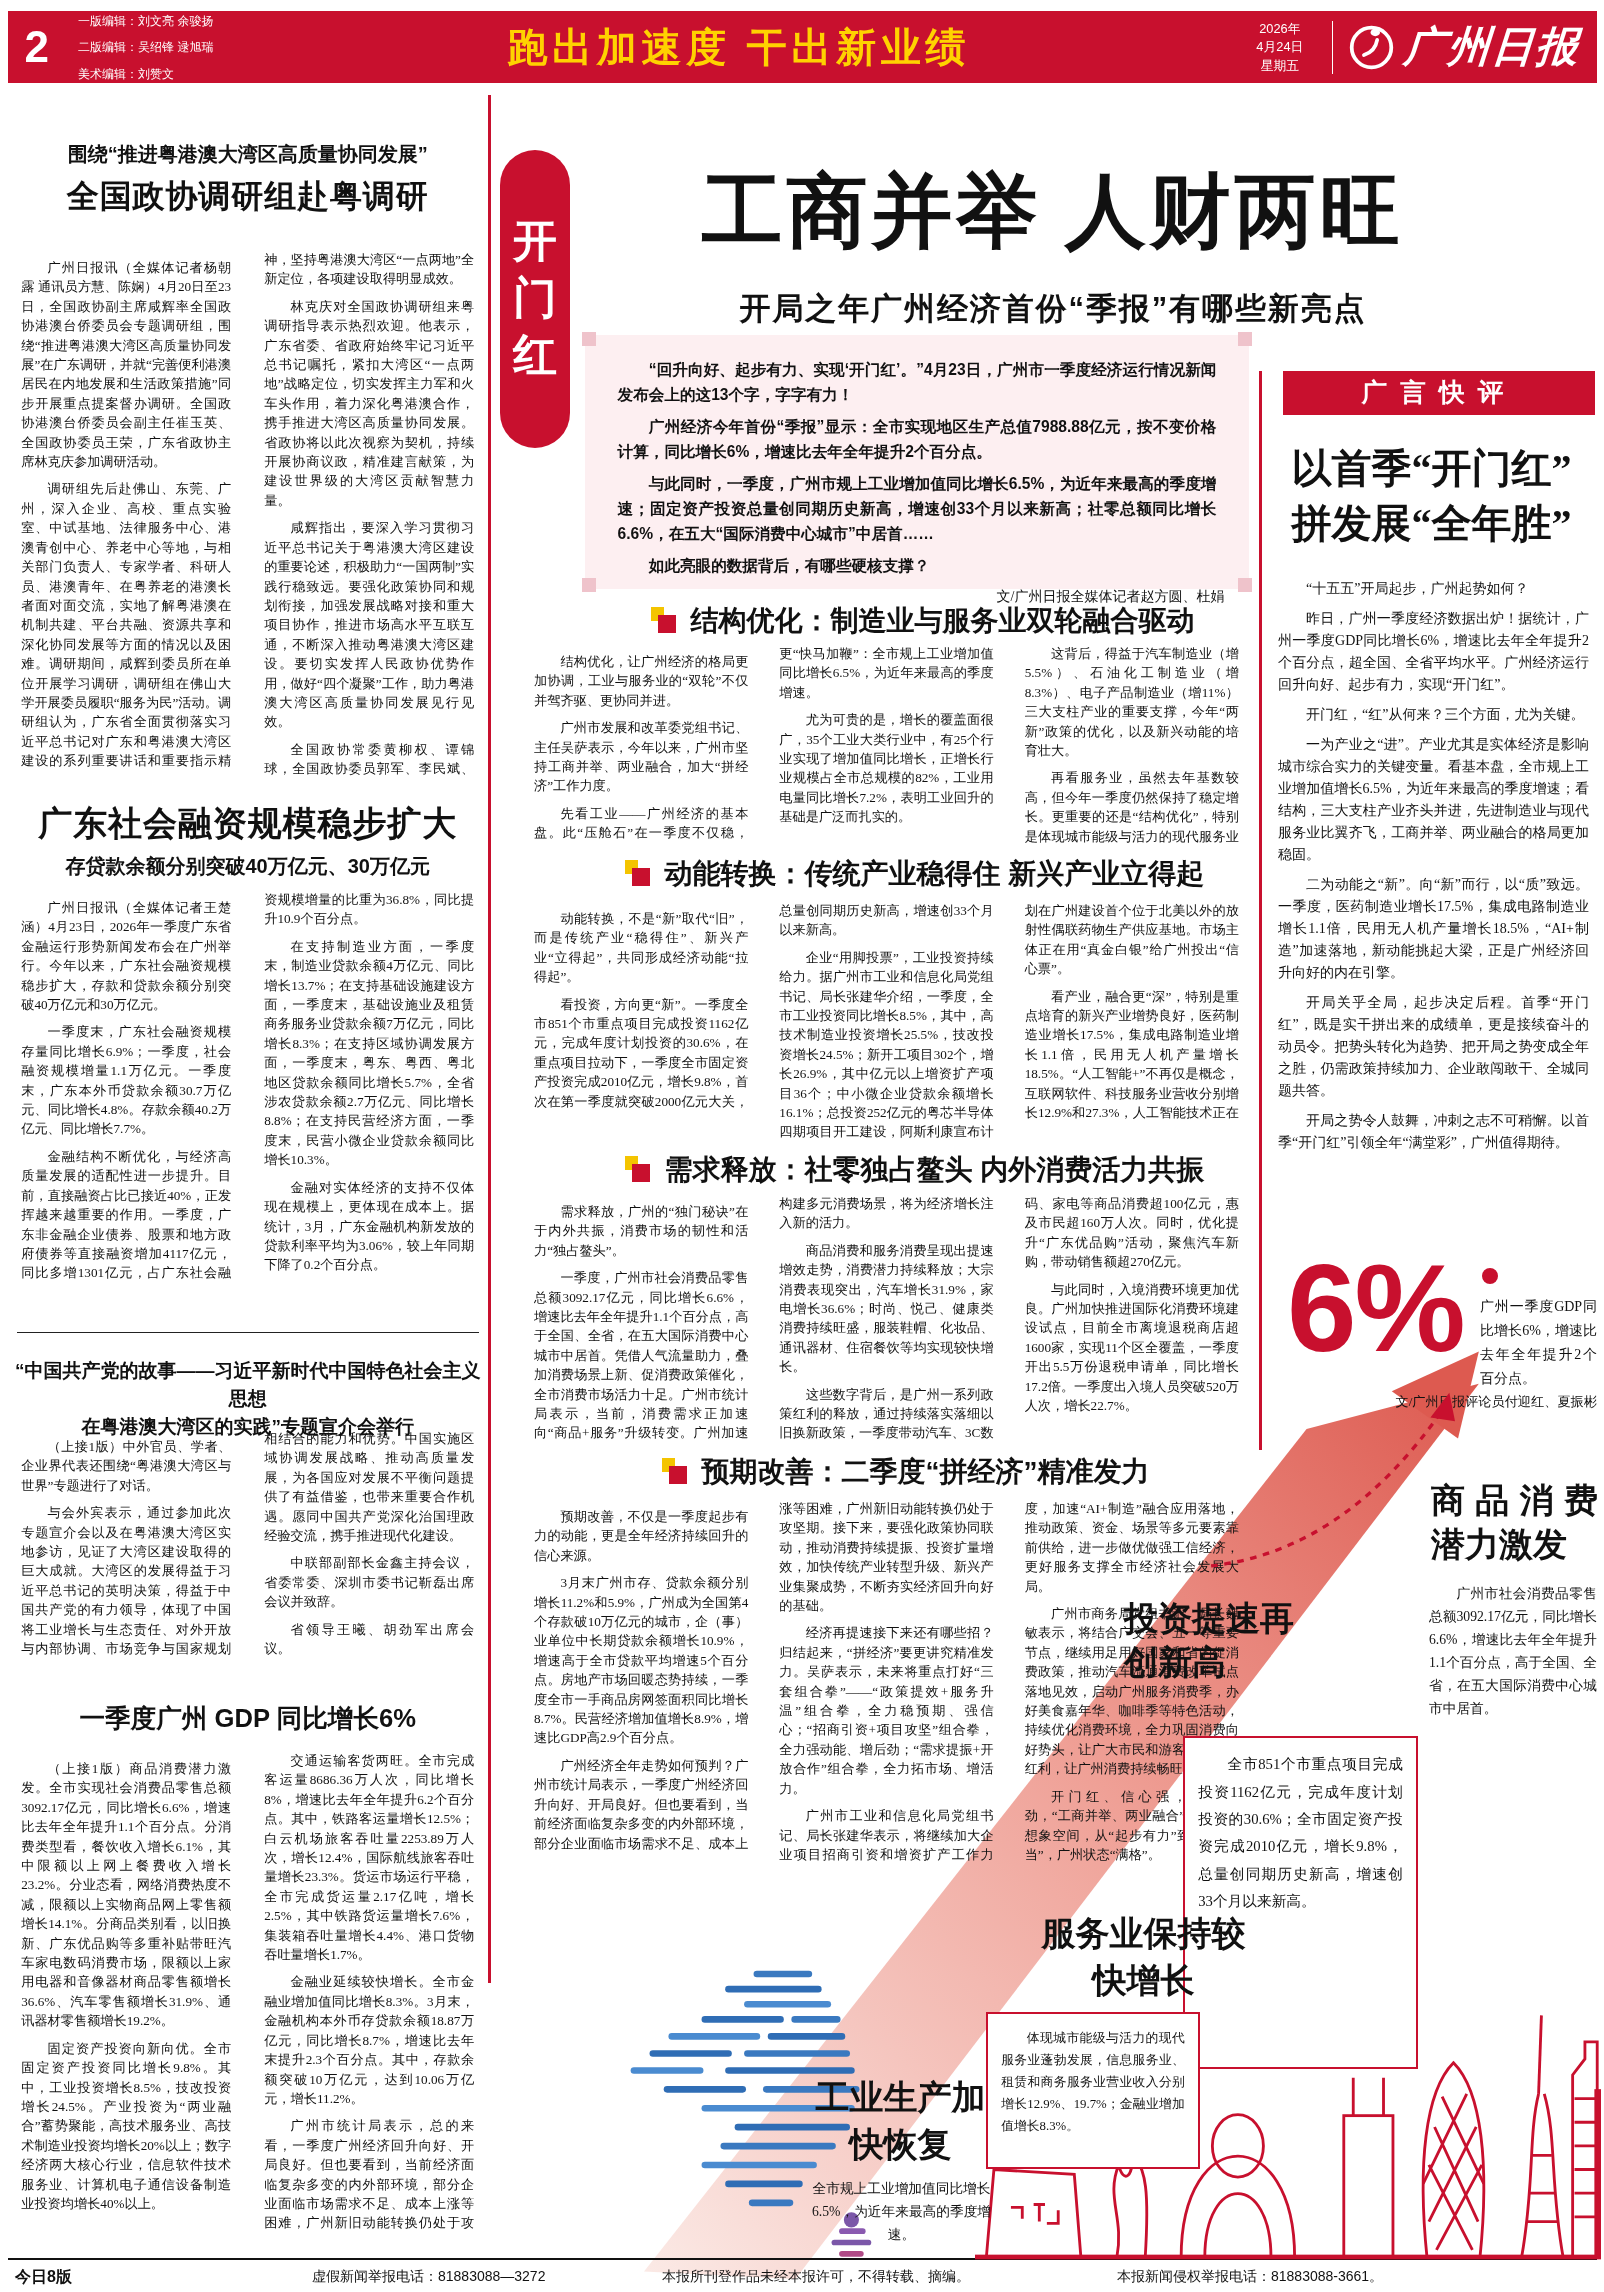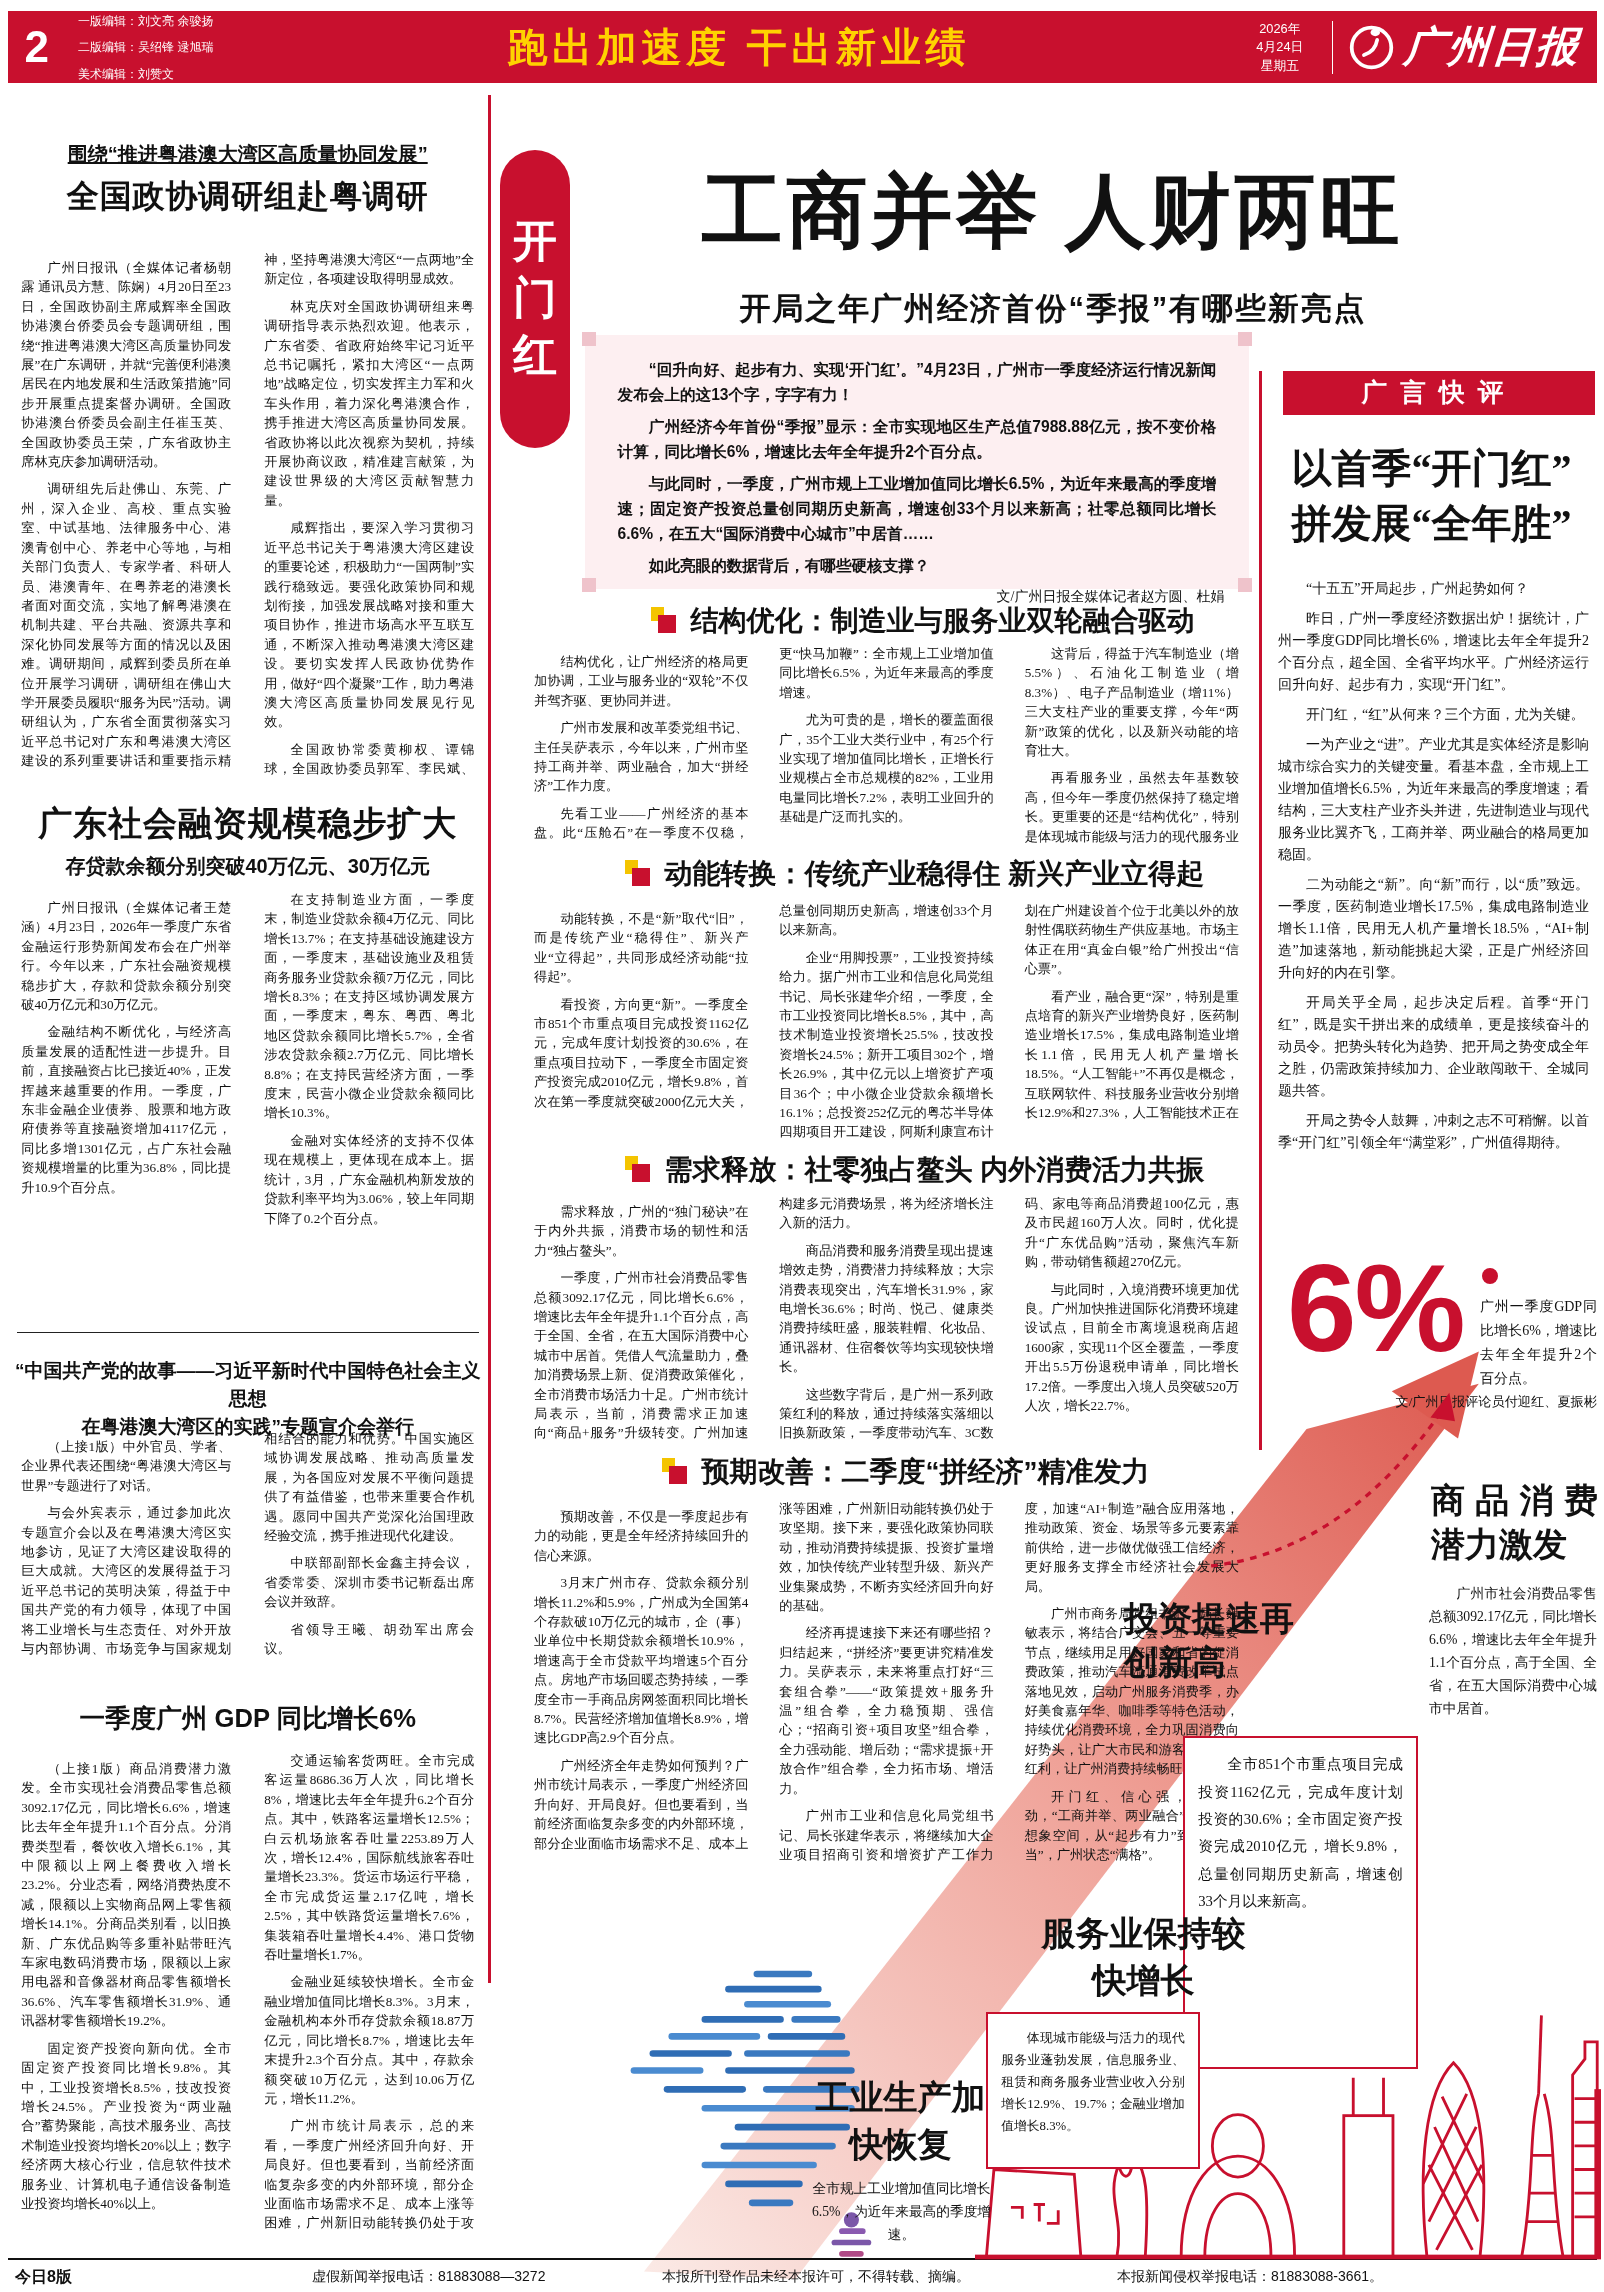"围绕“推进粤港澳大湾区高质量协同发展”" div.abs { text-decoration: underline -> none }
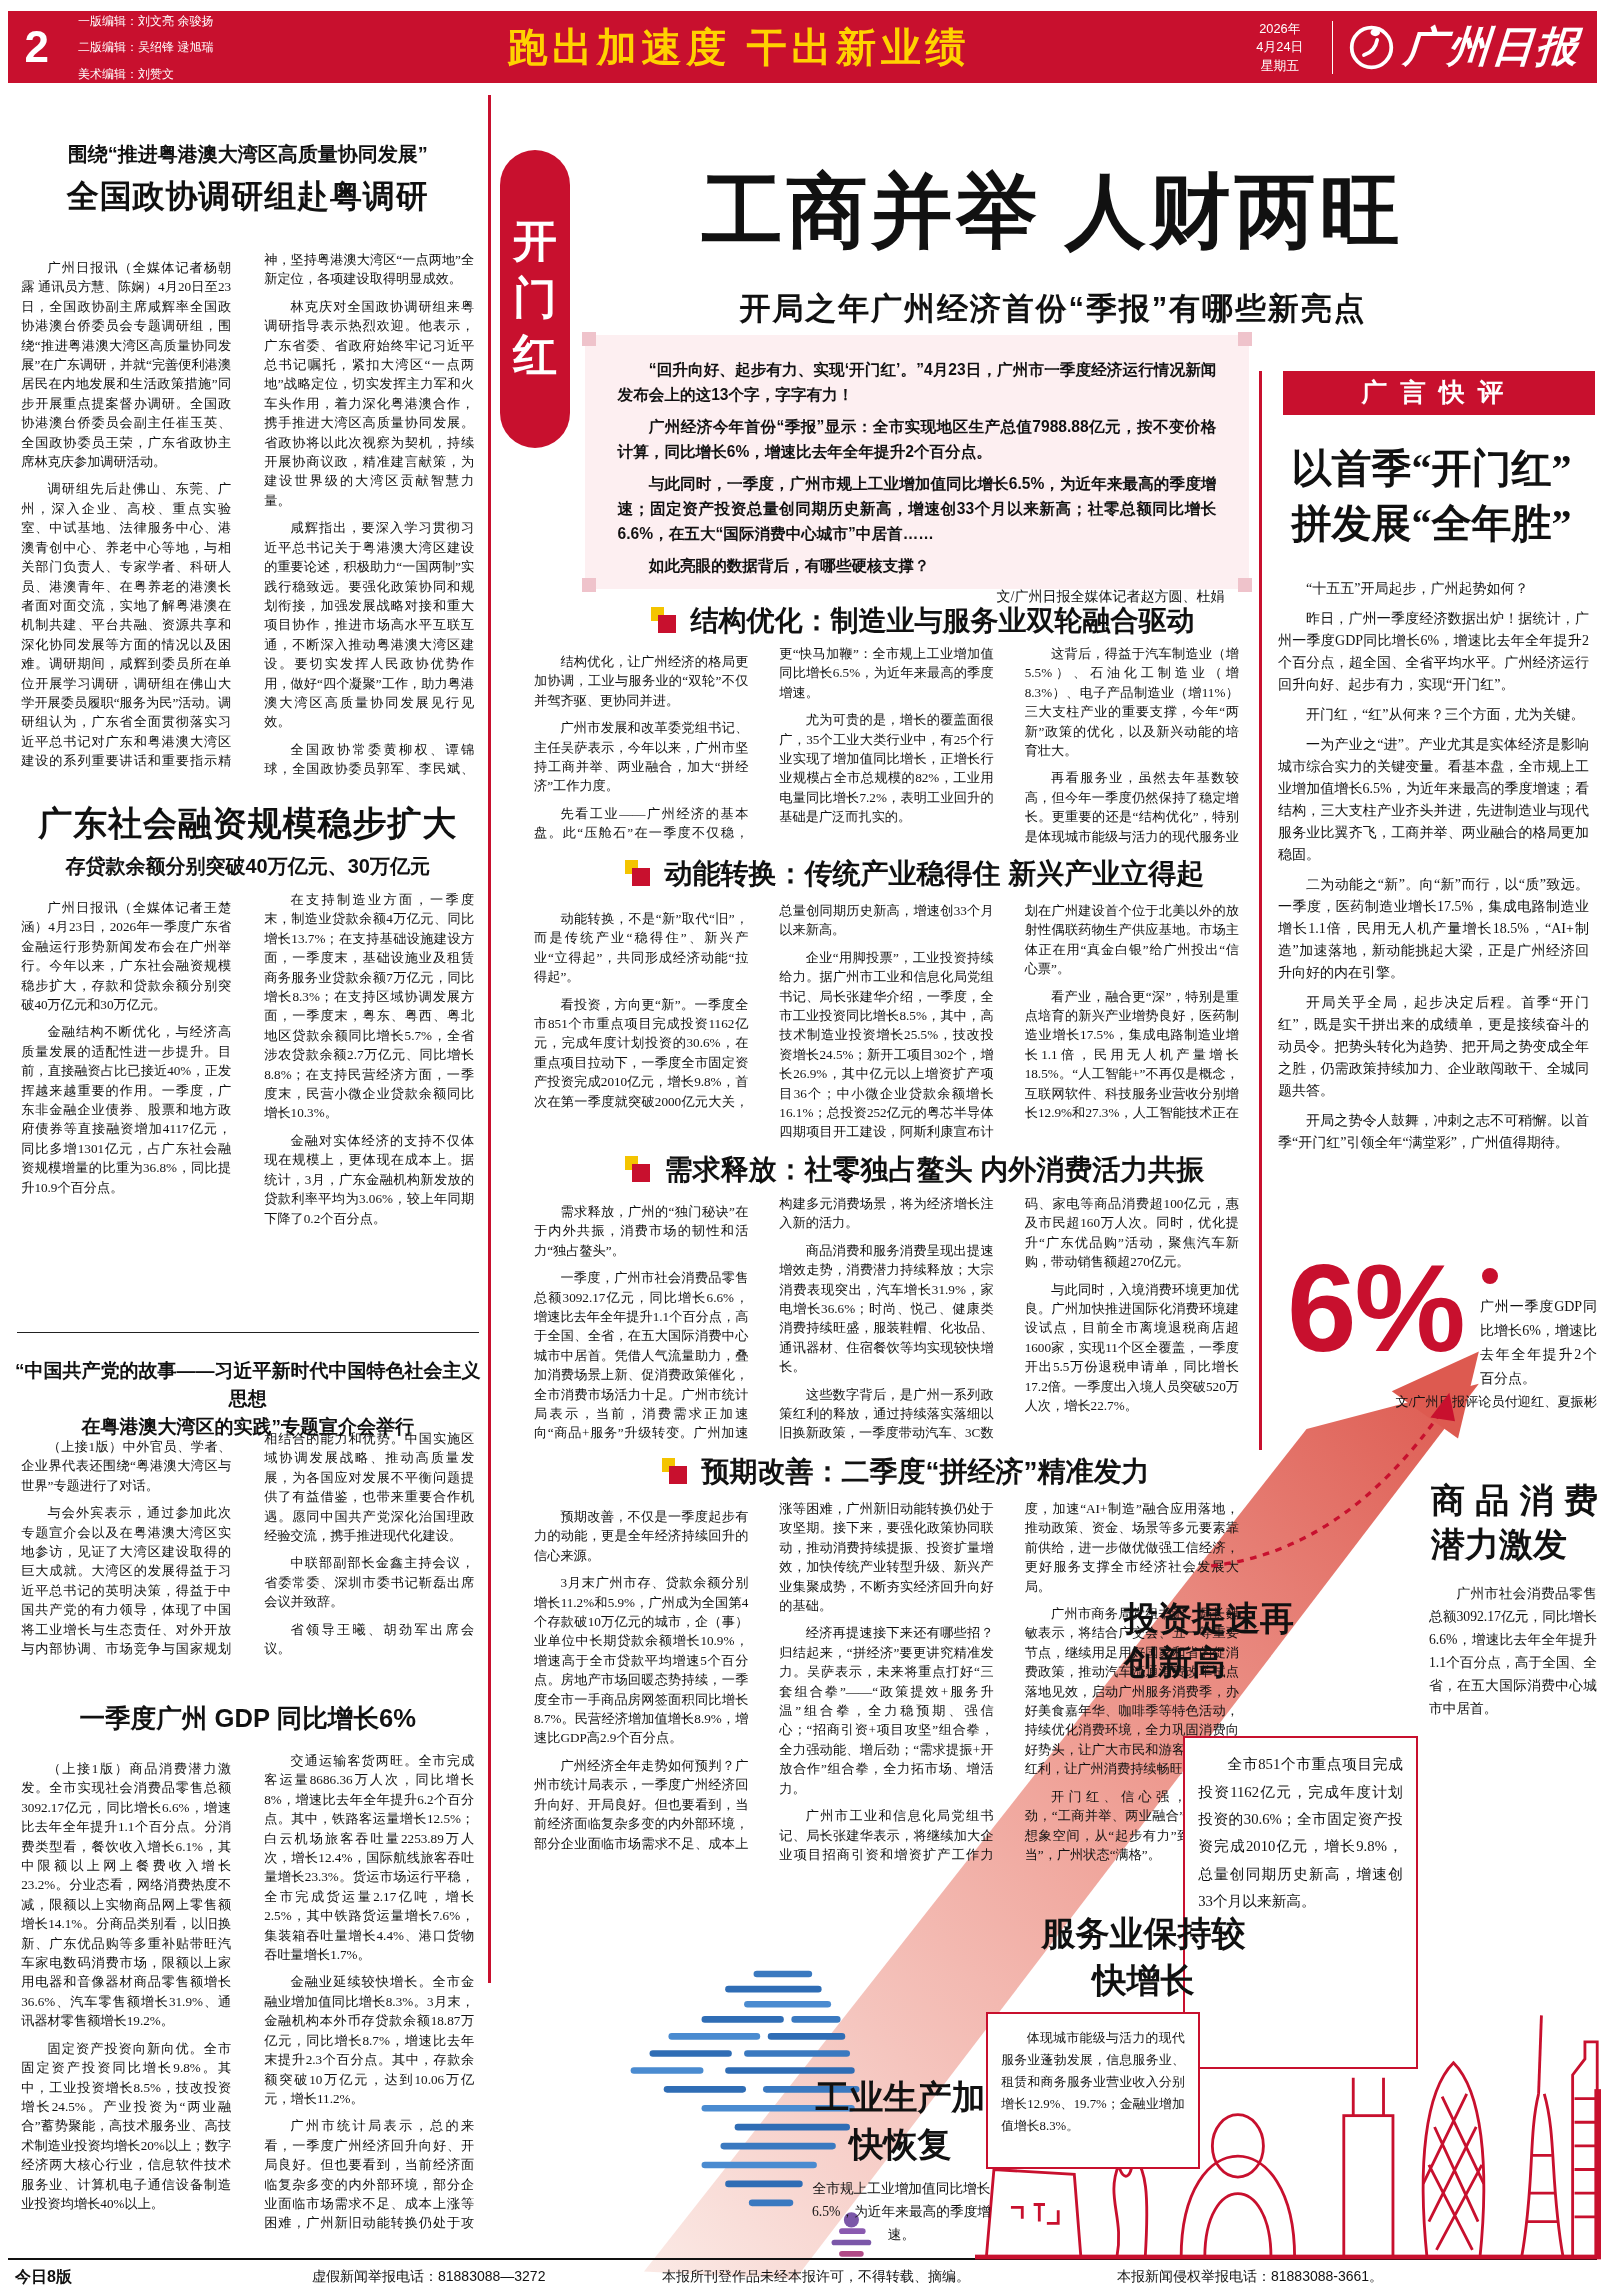"一季度末，广东社会融资规模存量同比增长6.9%；一季度，社会融资规模增量1.1万" p { html: none -> <p>一季度末，广东社会融资规模存量同比增长6.9%；一季度，社会融资规模增量1.1万亿元。一季度末，广东本外币贷款余额30.7万亿元、同比增长4.8%。存款余额40.2万亿元、同比增长7.7%。</p> }
